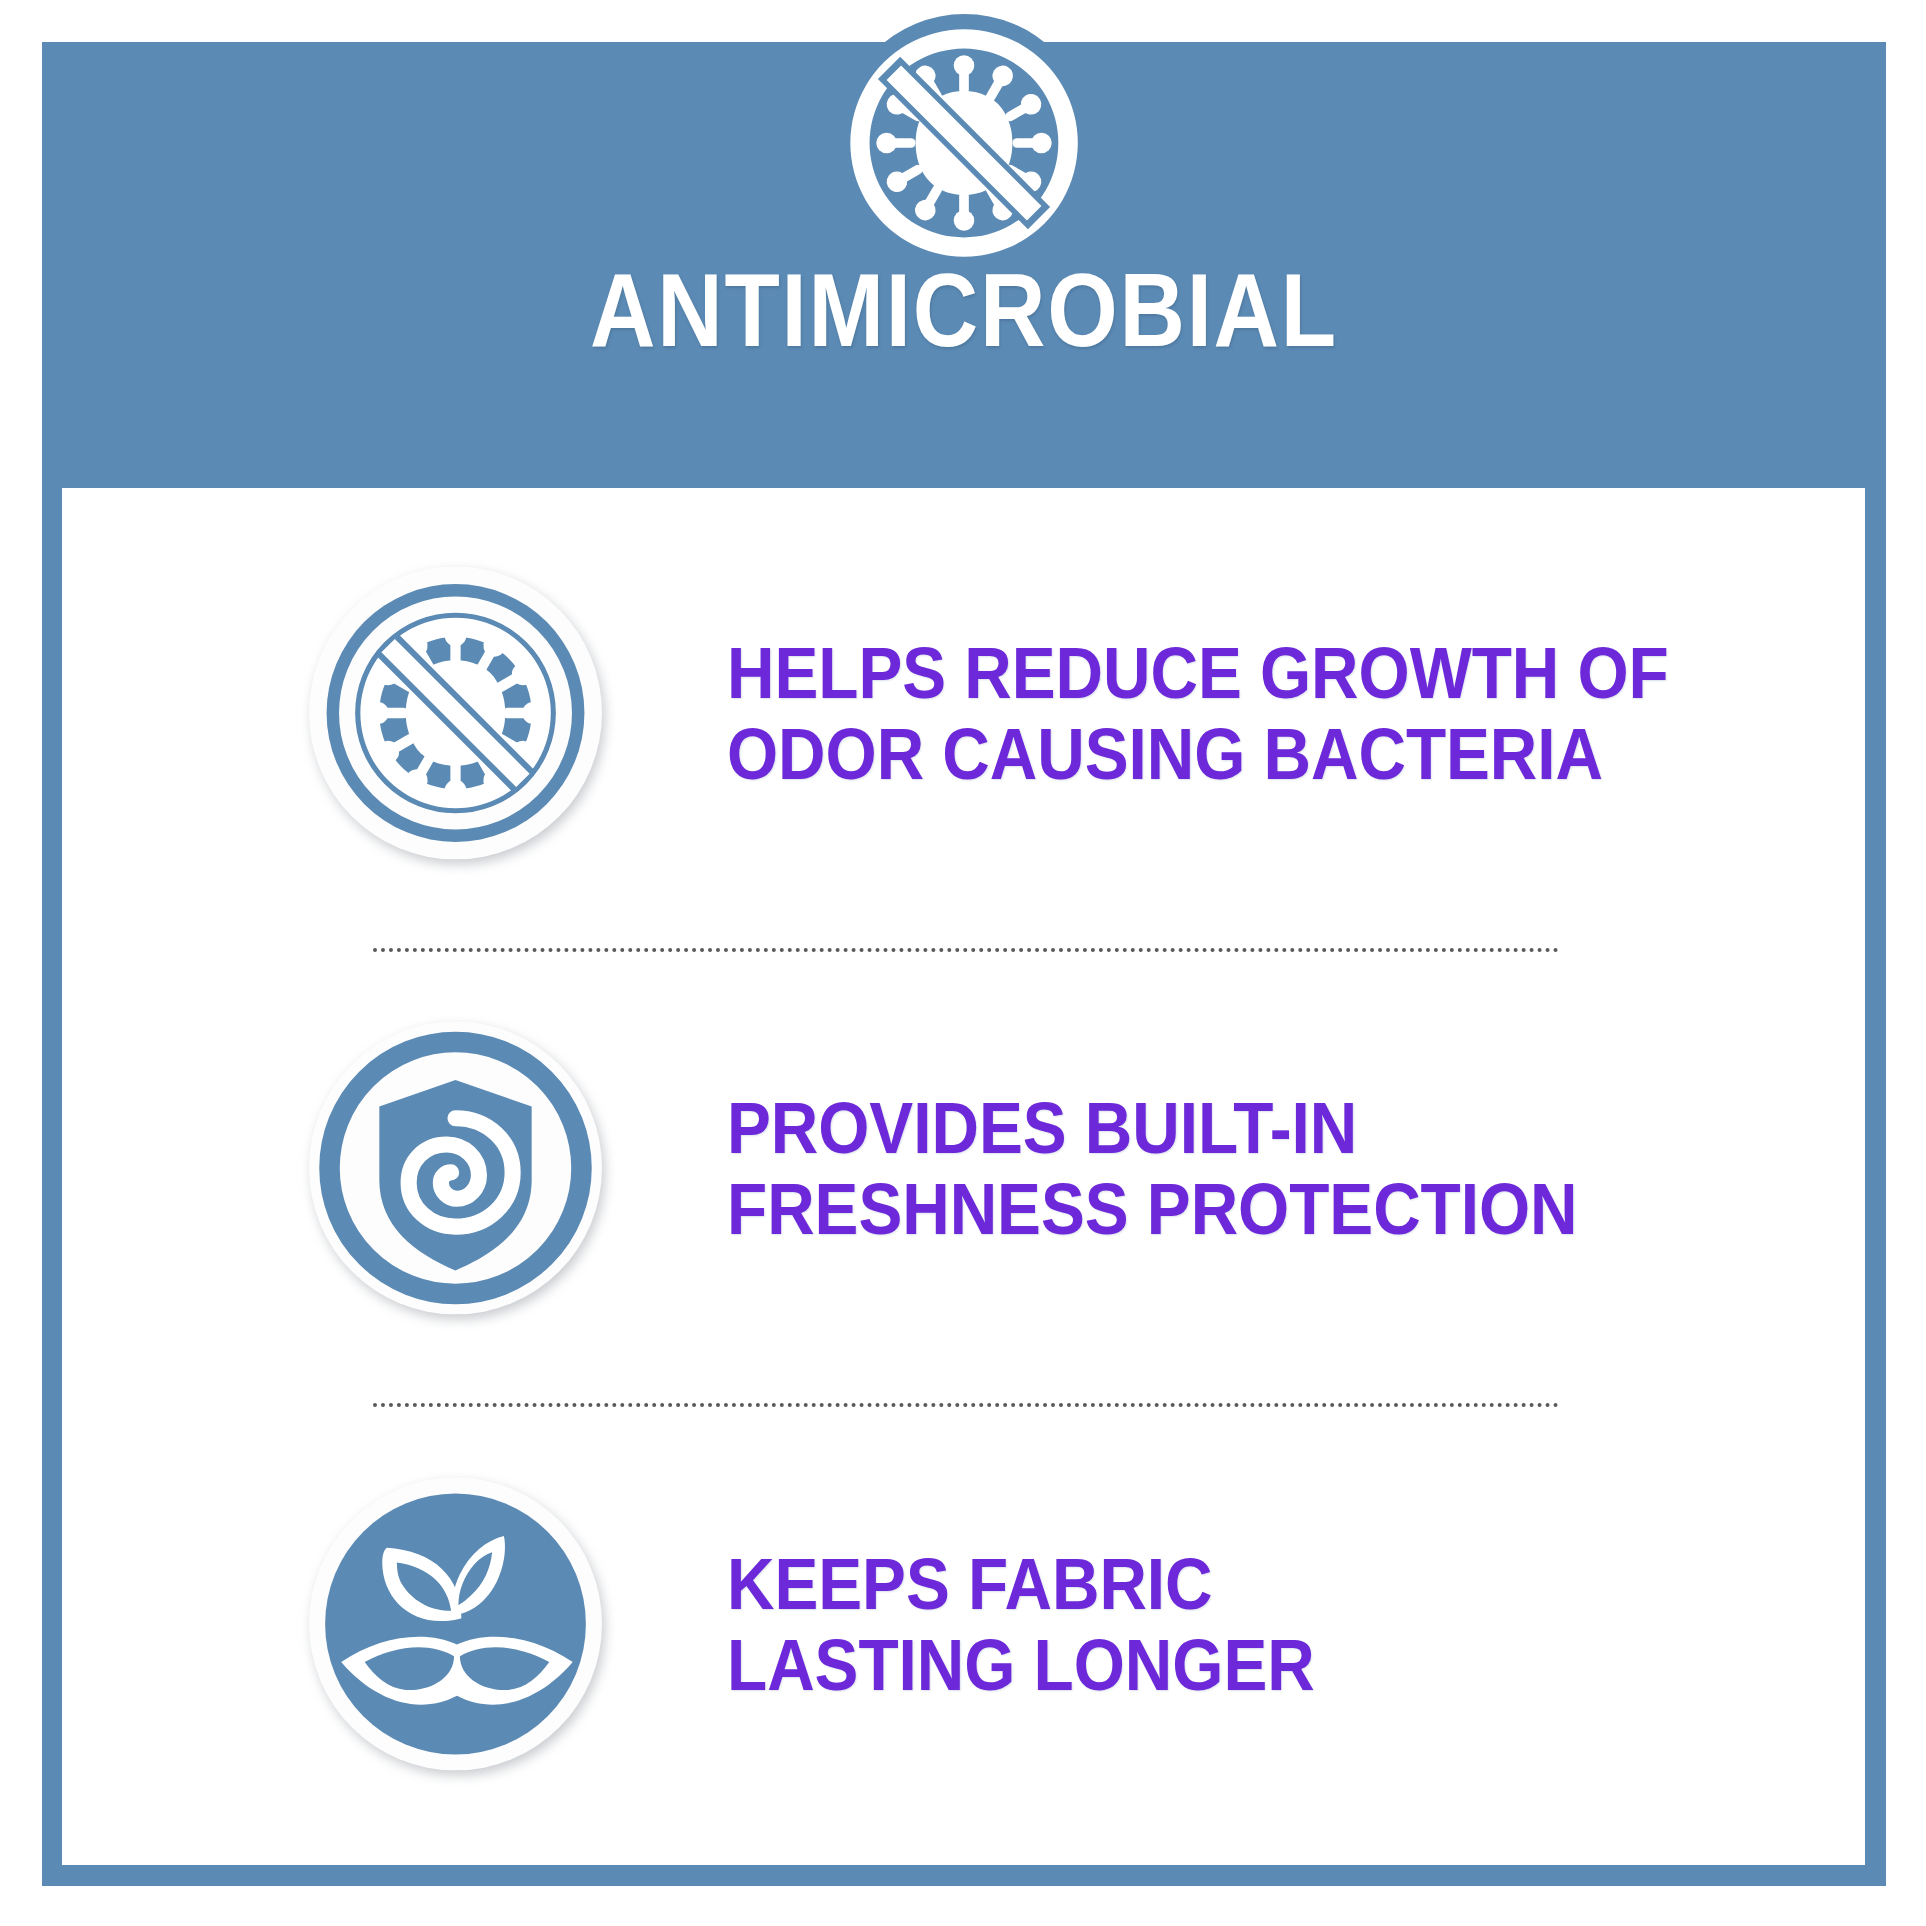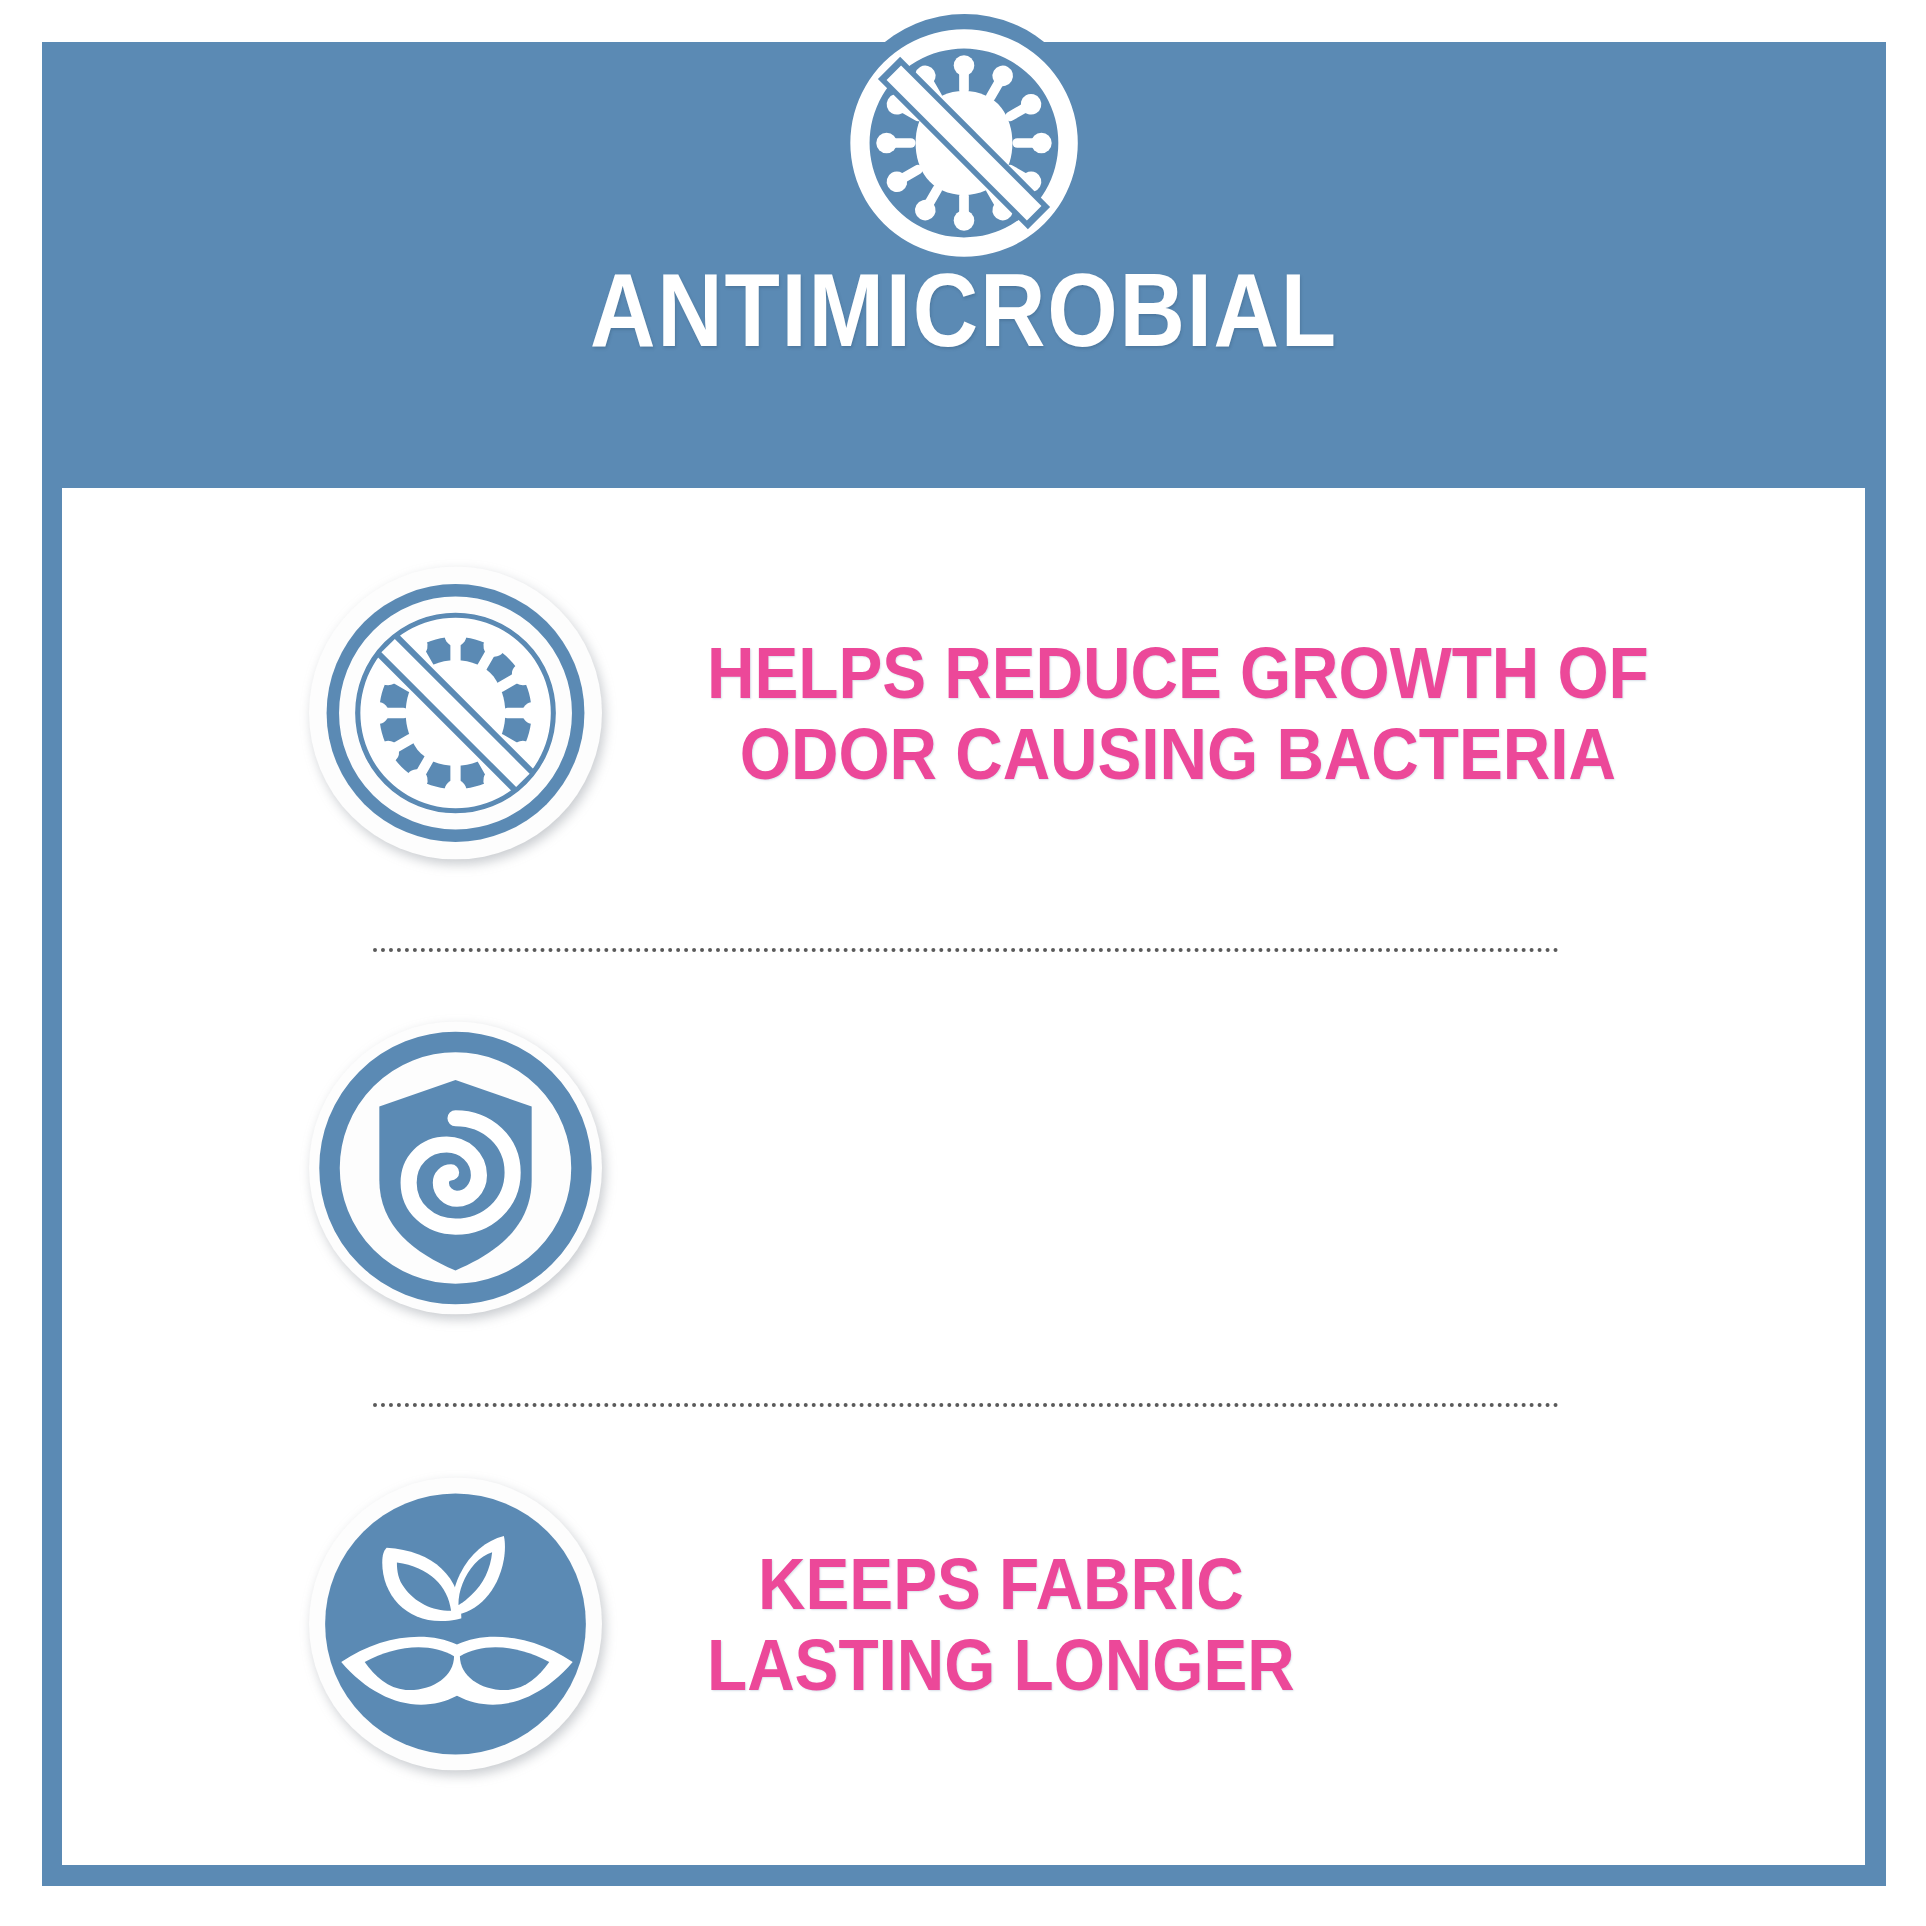"HELPS REDUCE GROWTH OF" .feature-text { color: #ec4899 -> #6d28d9; left: 645px -> 665px; text-align: center -> none }
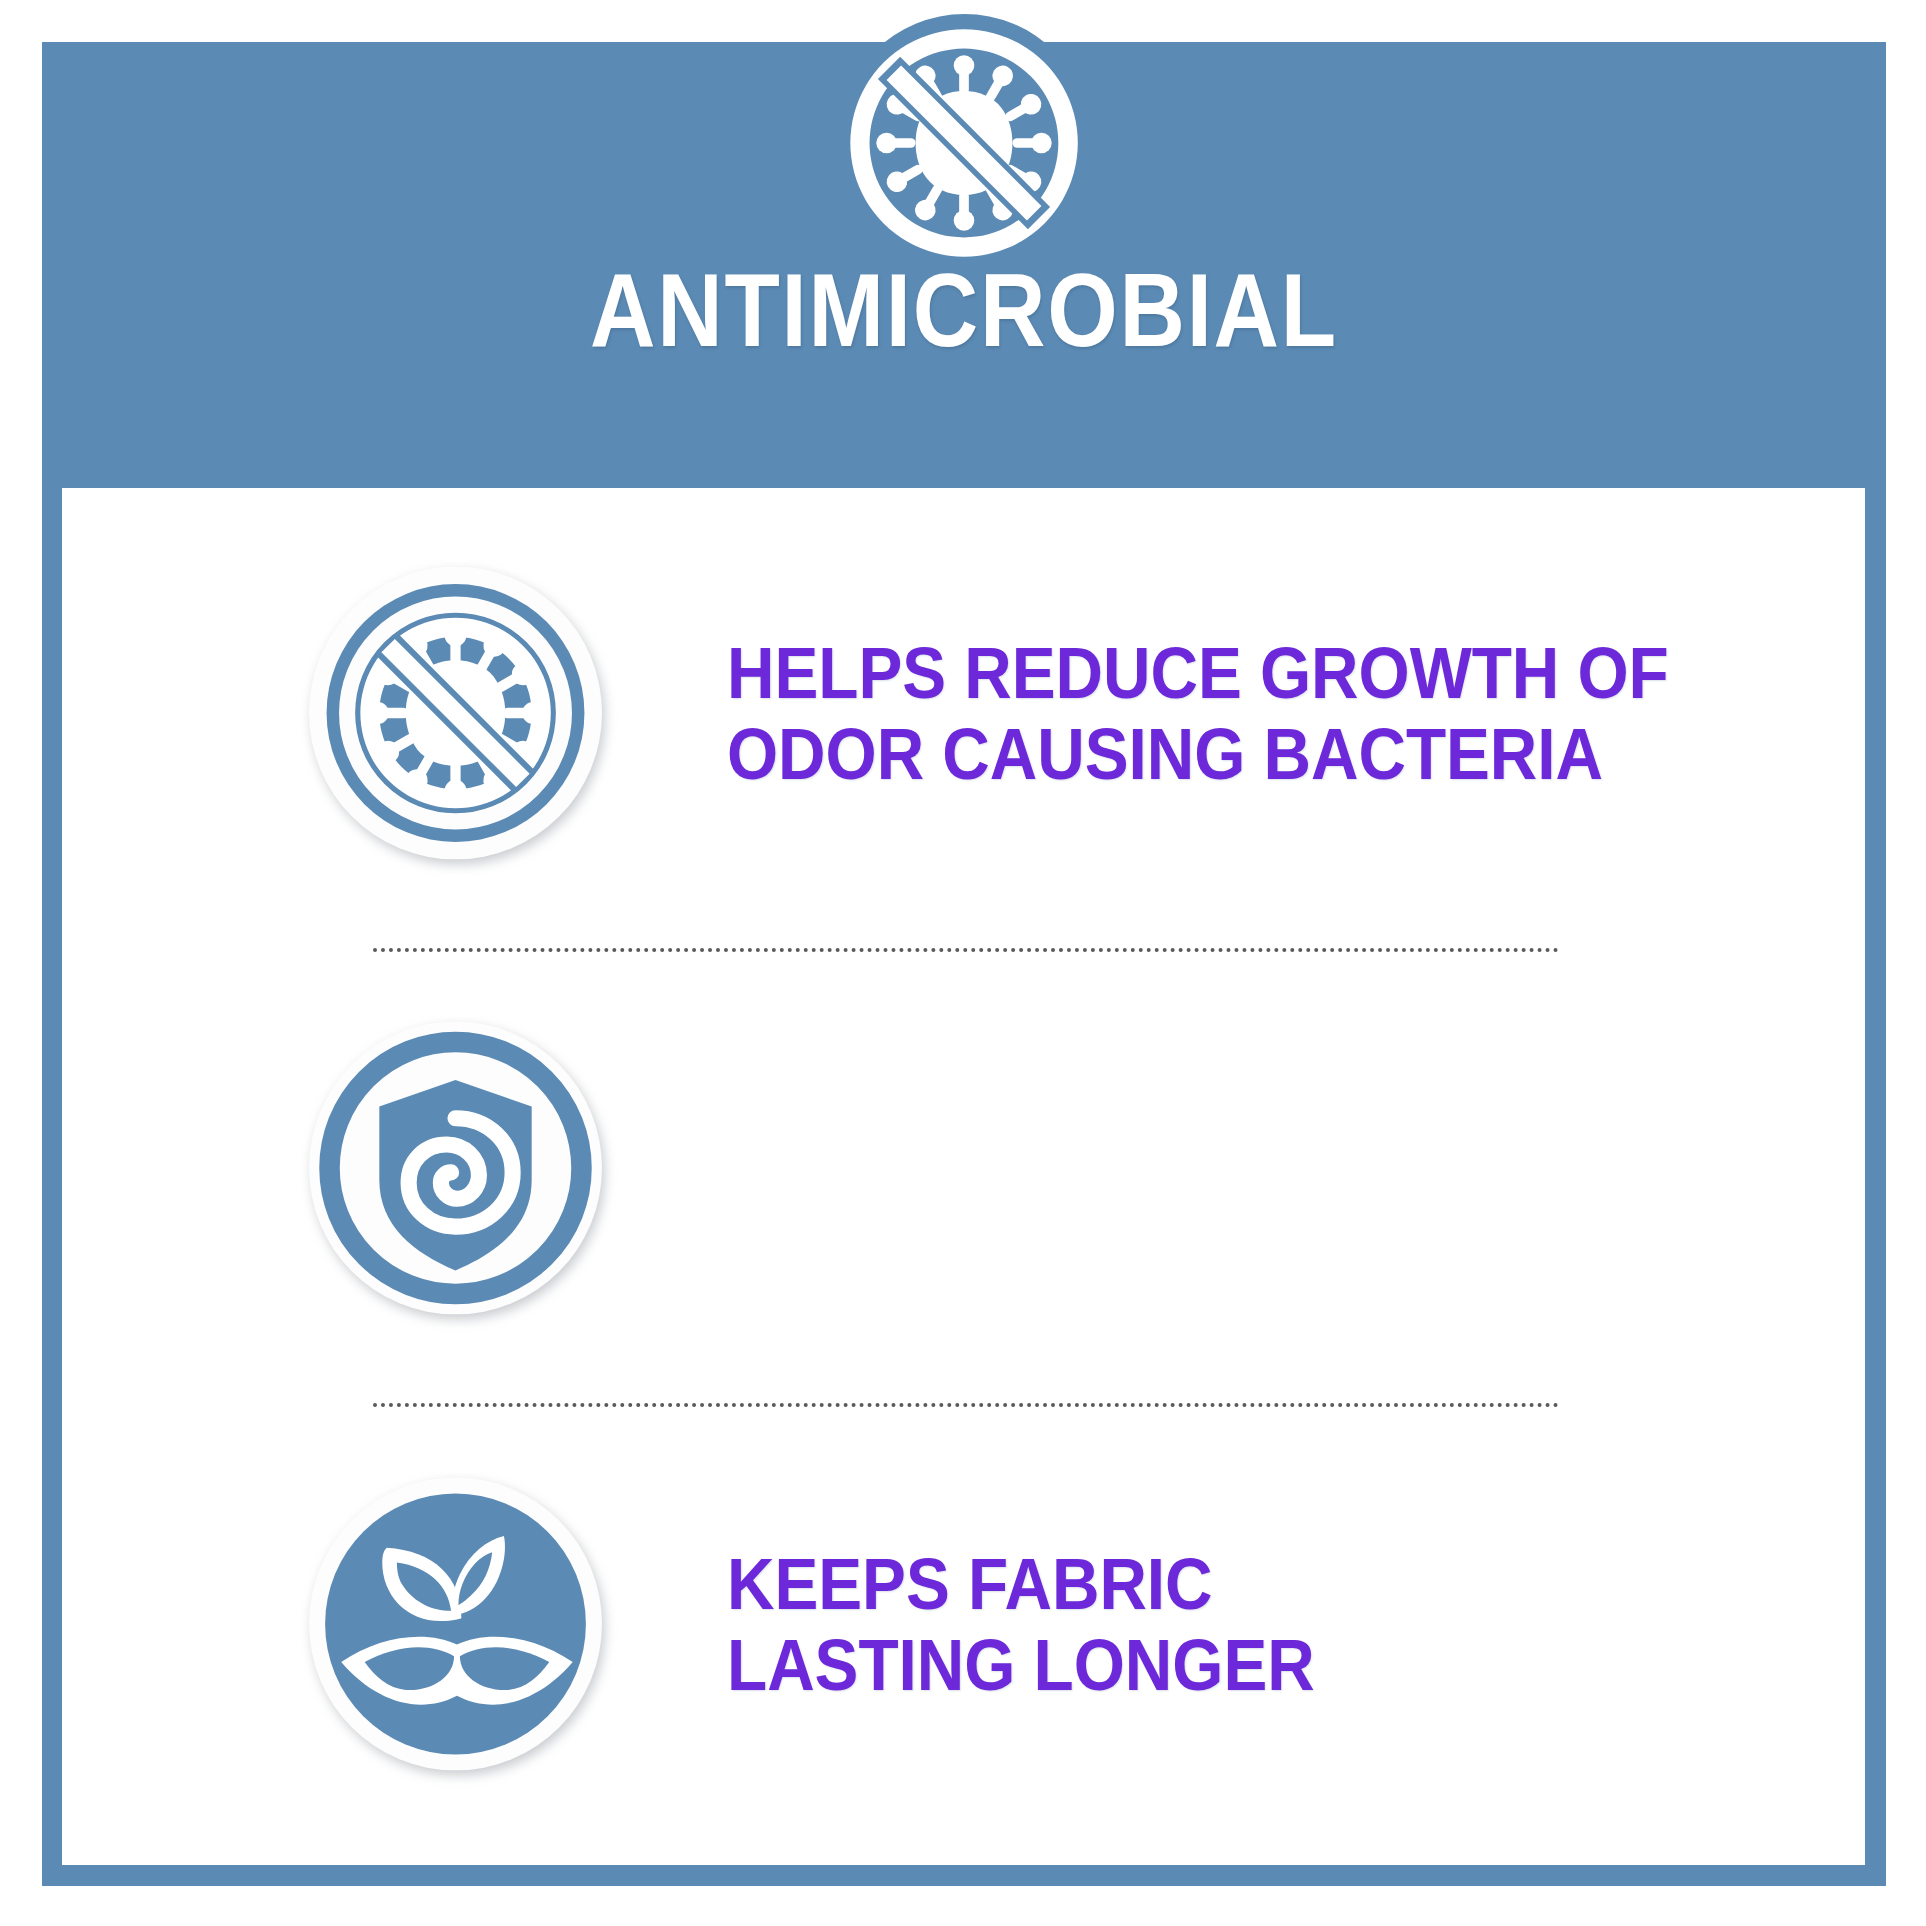"PROVIDES BUILT-IN" div.feature-text { html: none -> <div> <span>PROVIDES BUILT-IN</span> <span>FRESHNESS PROTECTION</span> </div> }
